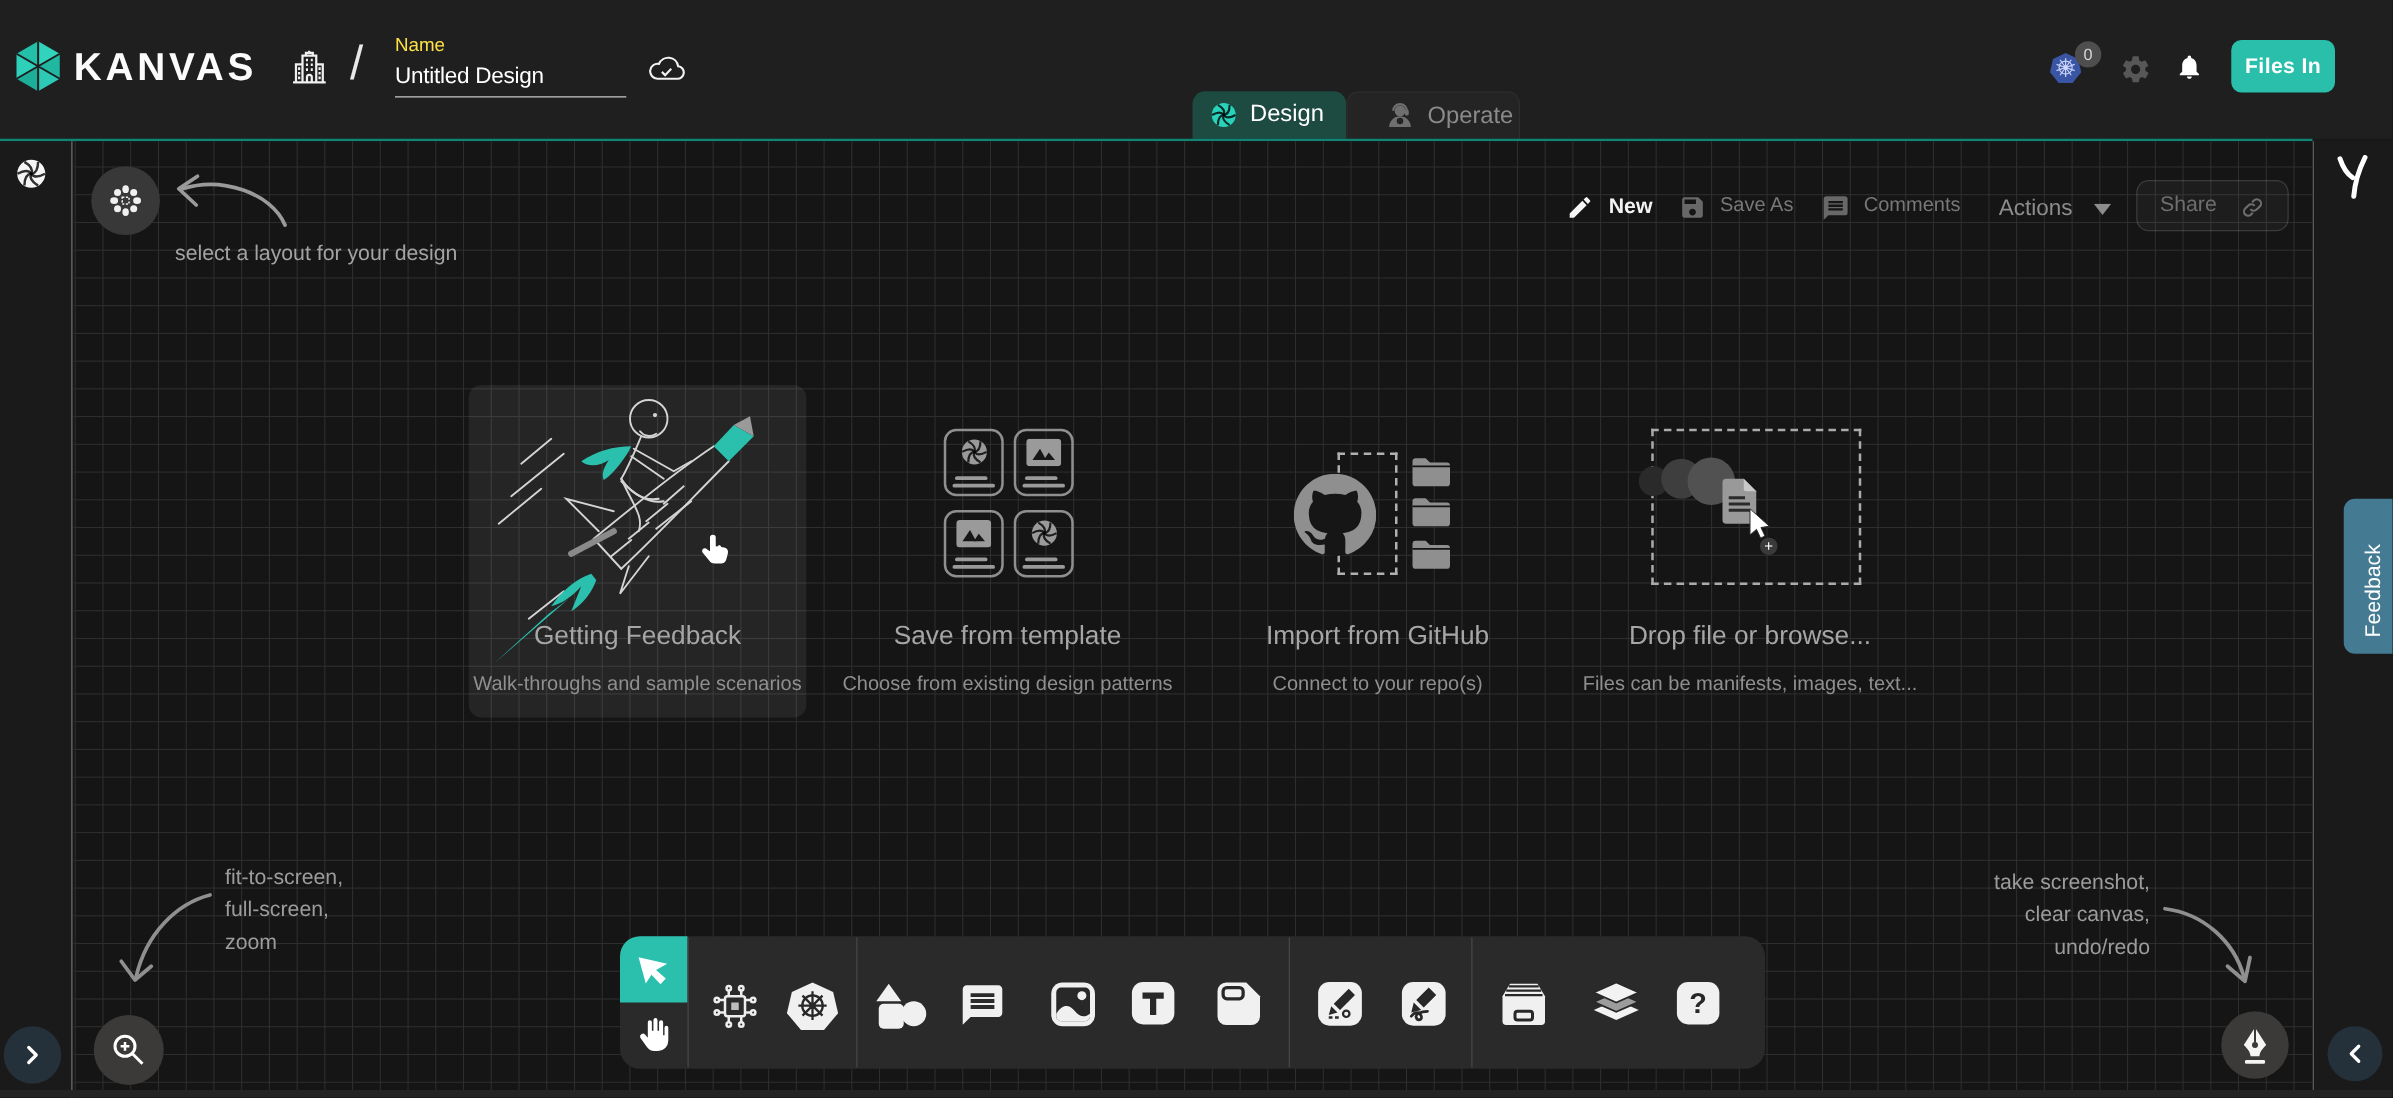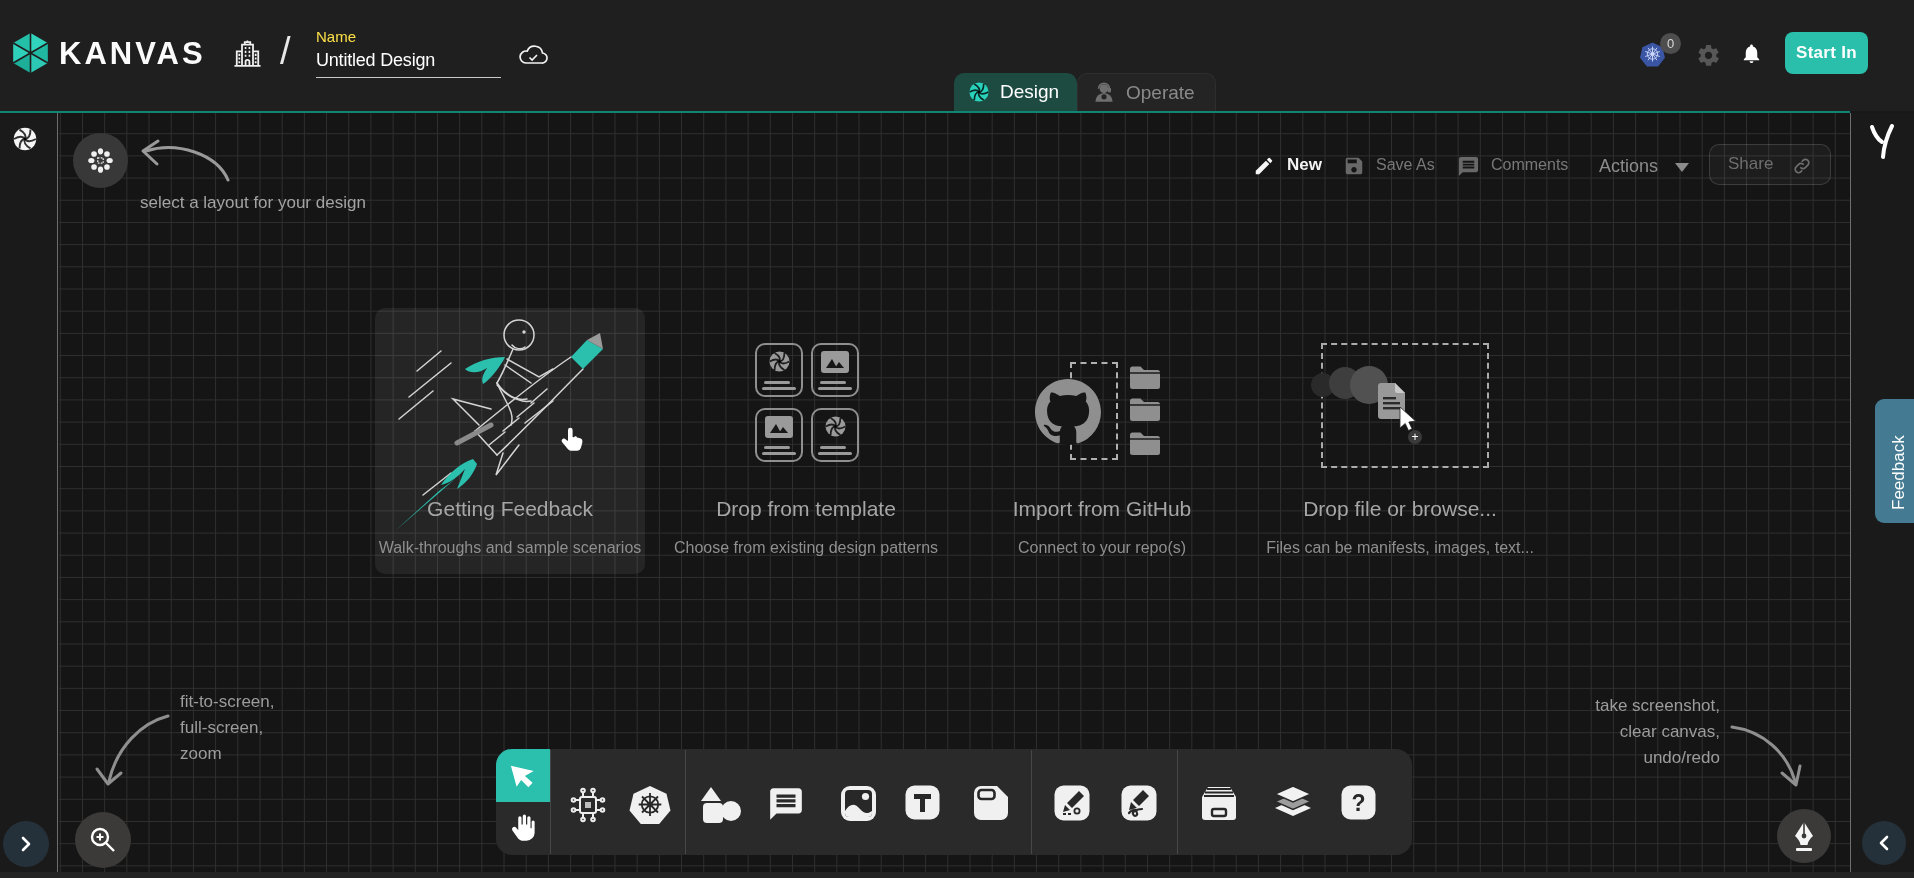"Start In" div { text: Start -> Files }
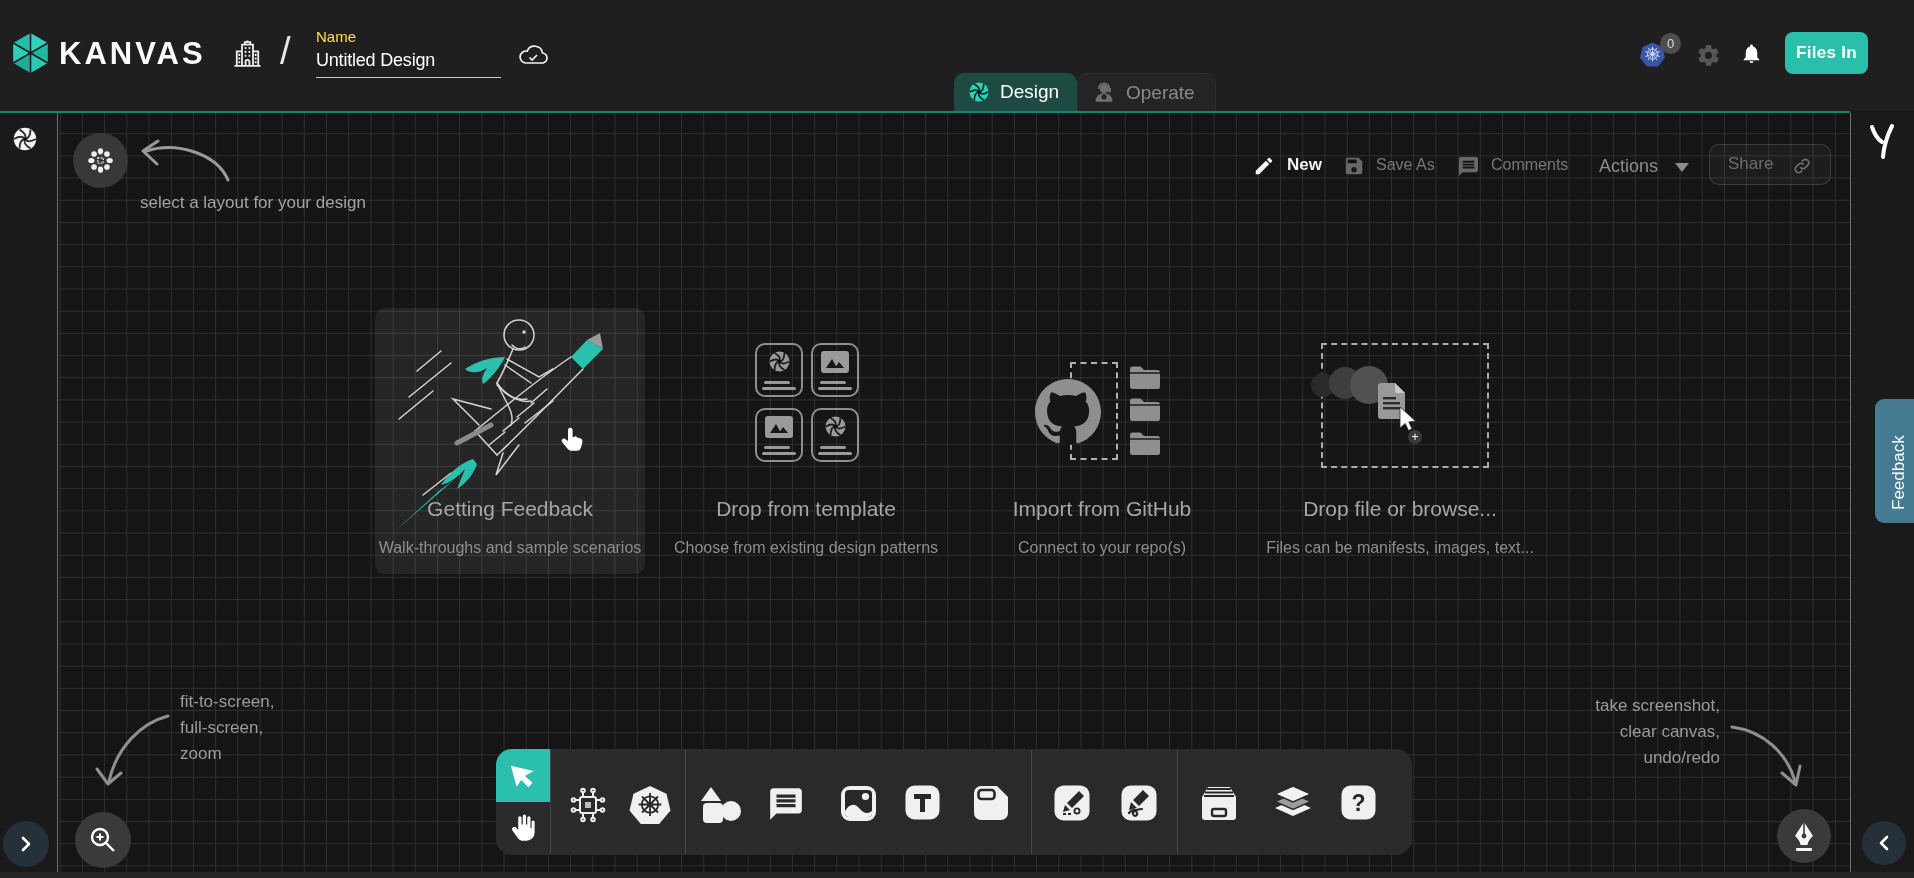"Operate" #tab-operate { padding-left: none -> 16px }
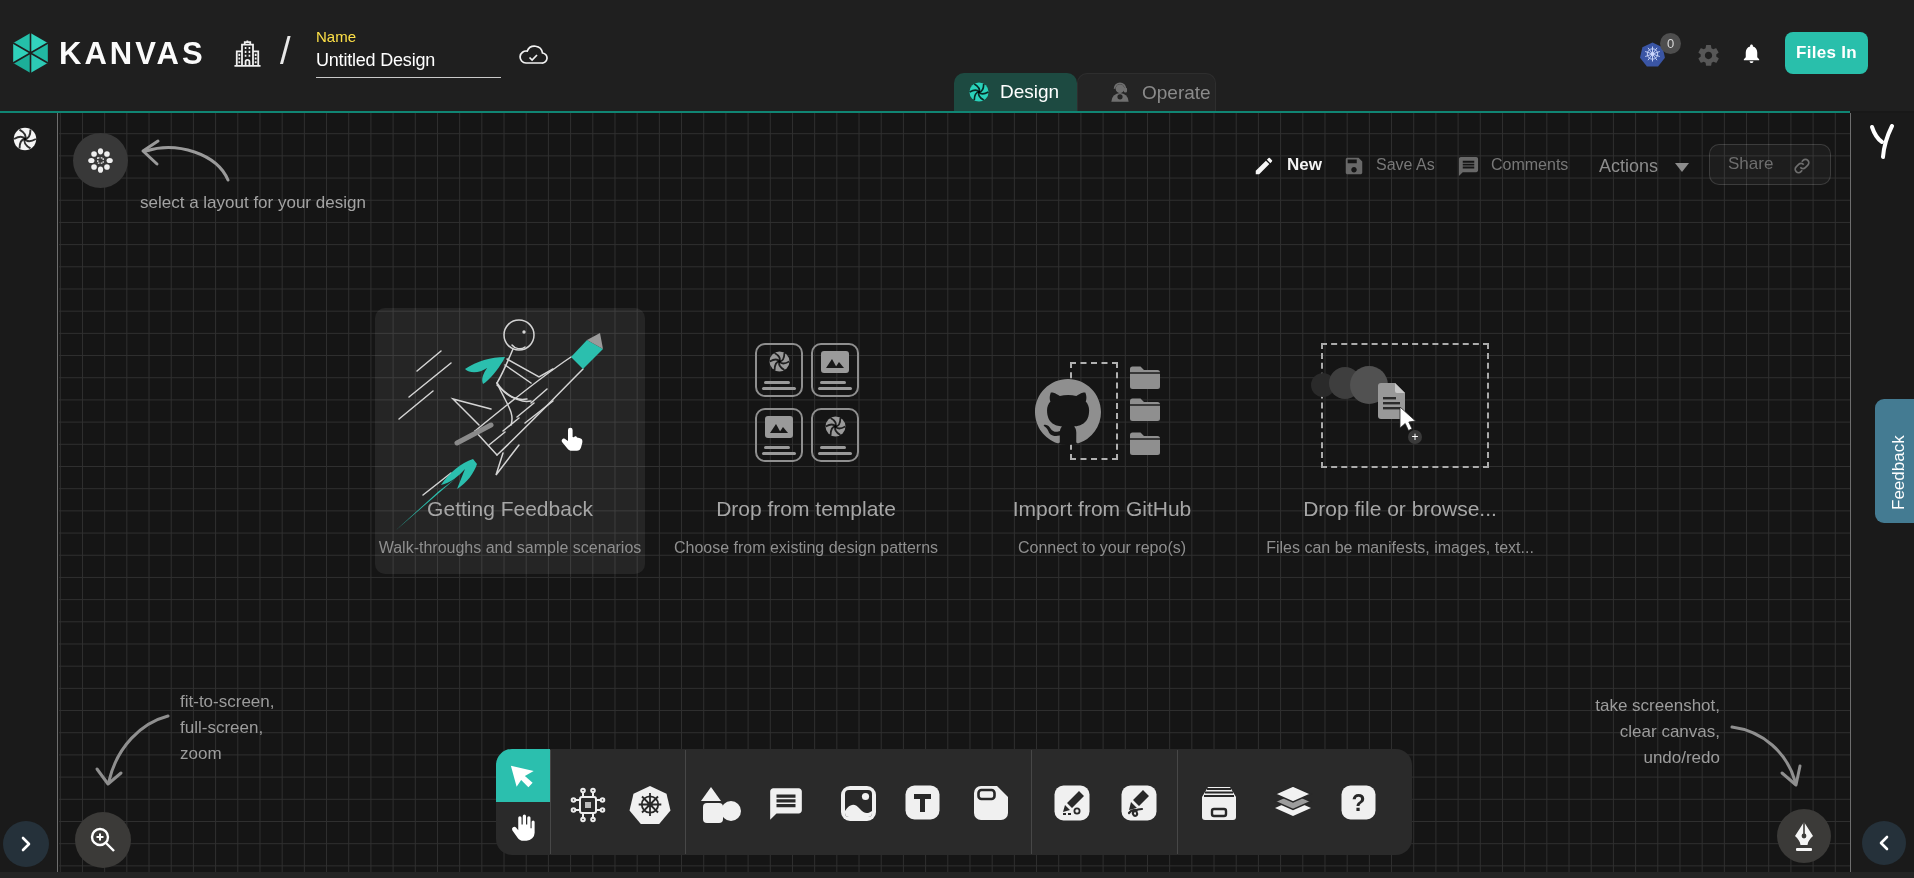"Drop from template" div.cardtitle { text: Drop -> Save }
